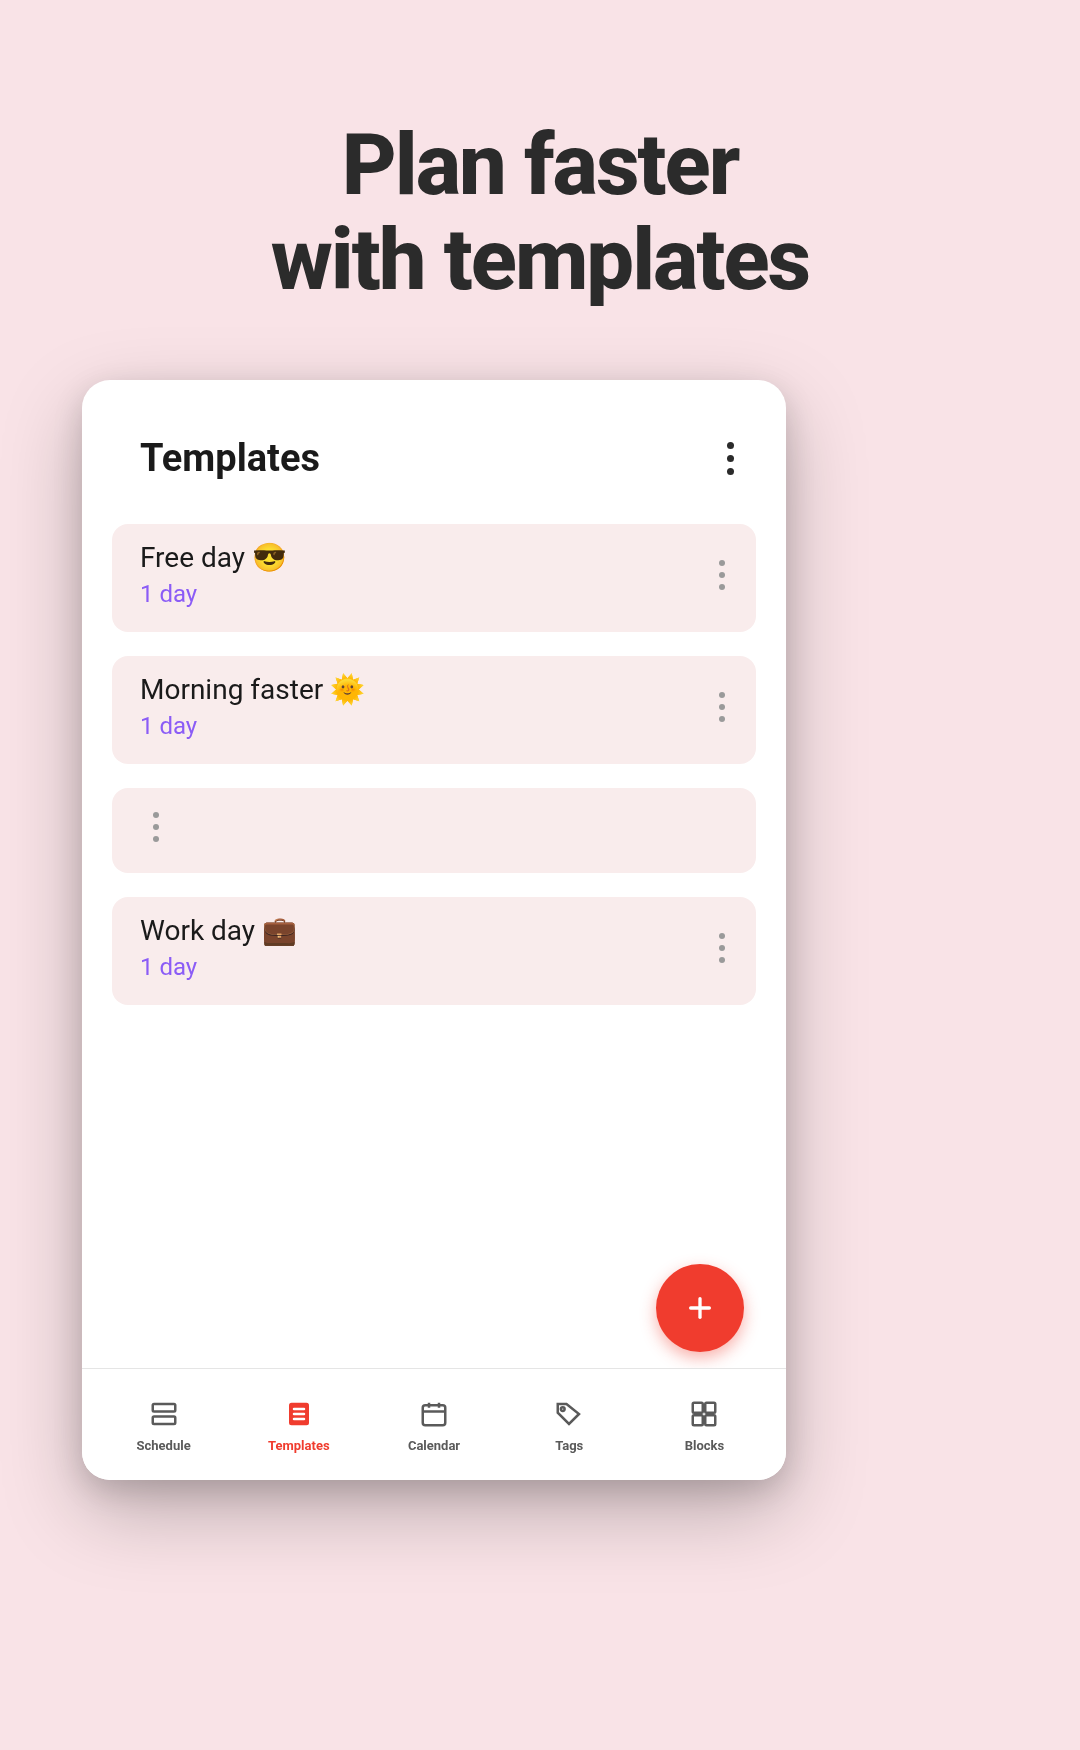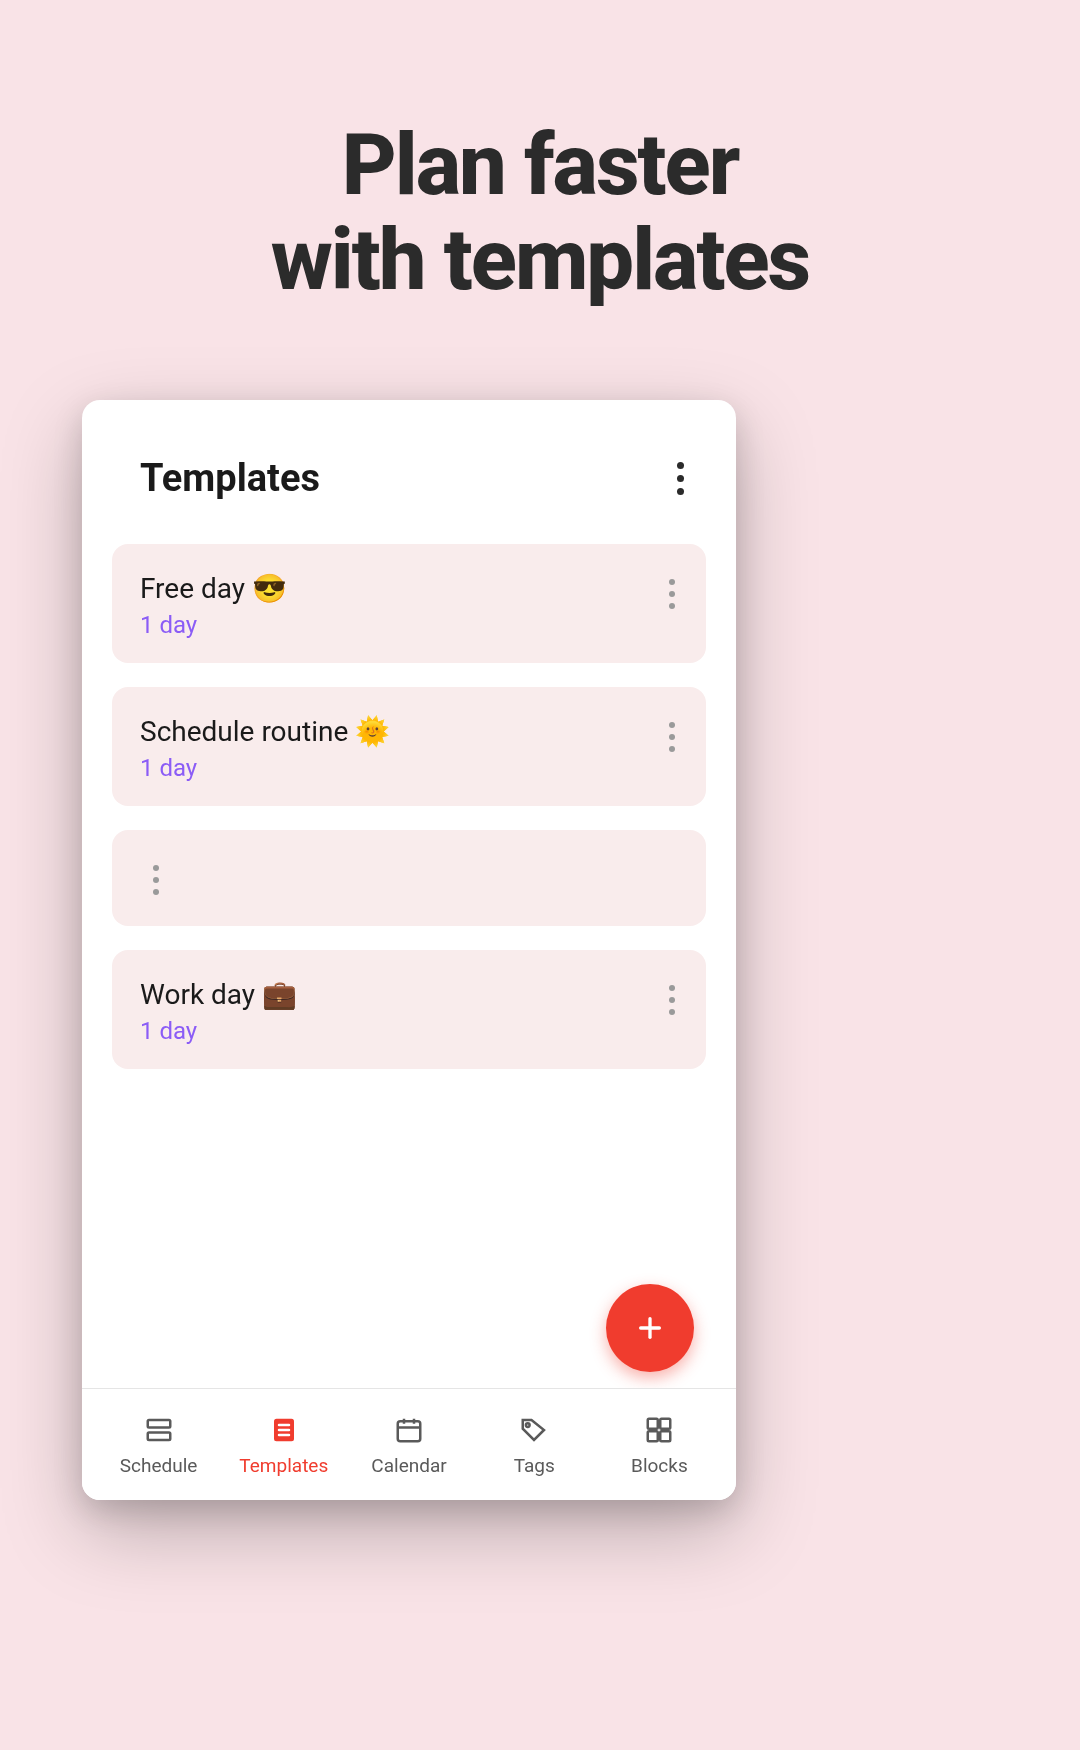"Templates" .phone-frame { border-radius: 18px -> 28px; top: 400px -> 380px; width: 654px -> 704px }
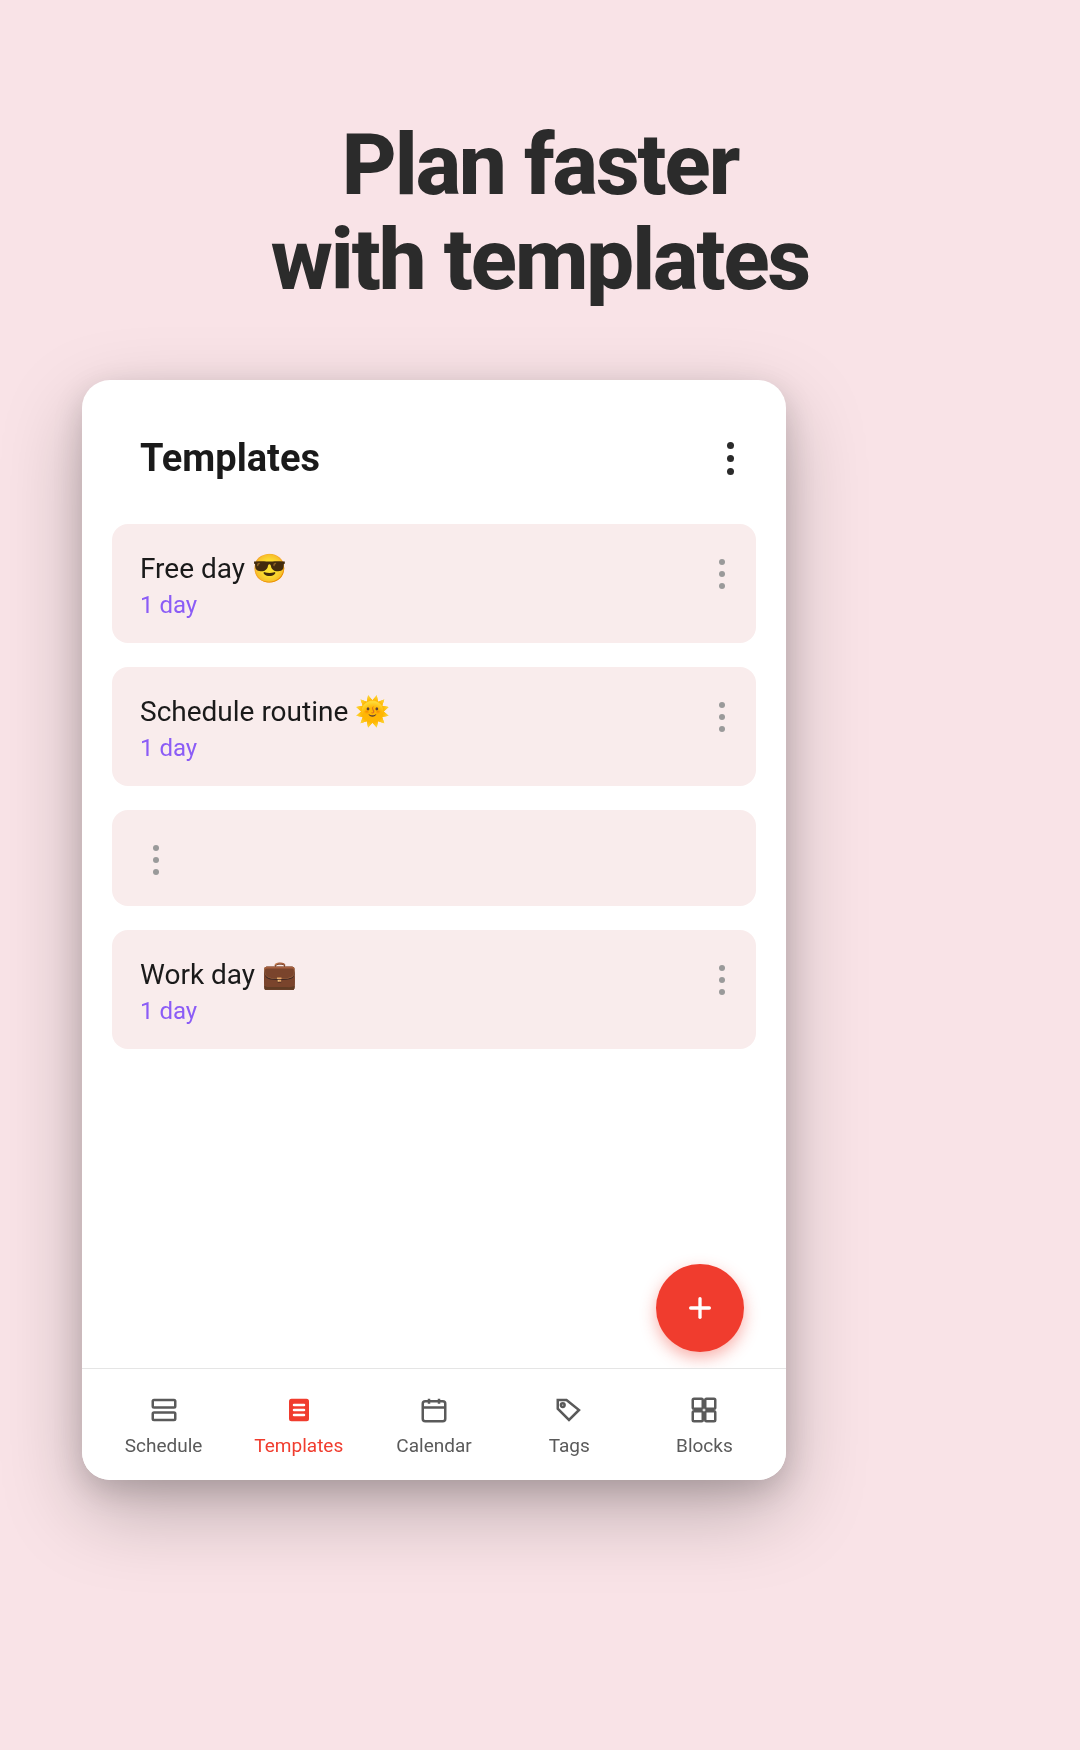"Free day 😎" .card { align-items: flex-start -> center; padding: 28px 18px 24px 28px -> 17px 18px 24px 28px }
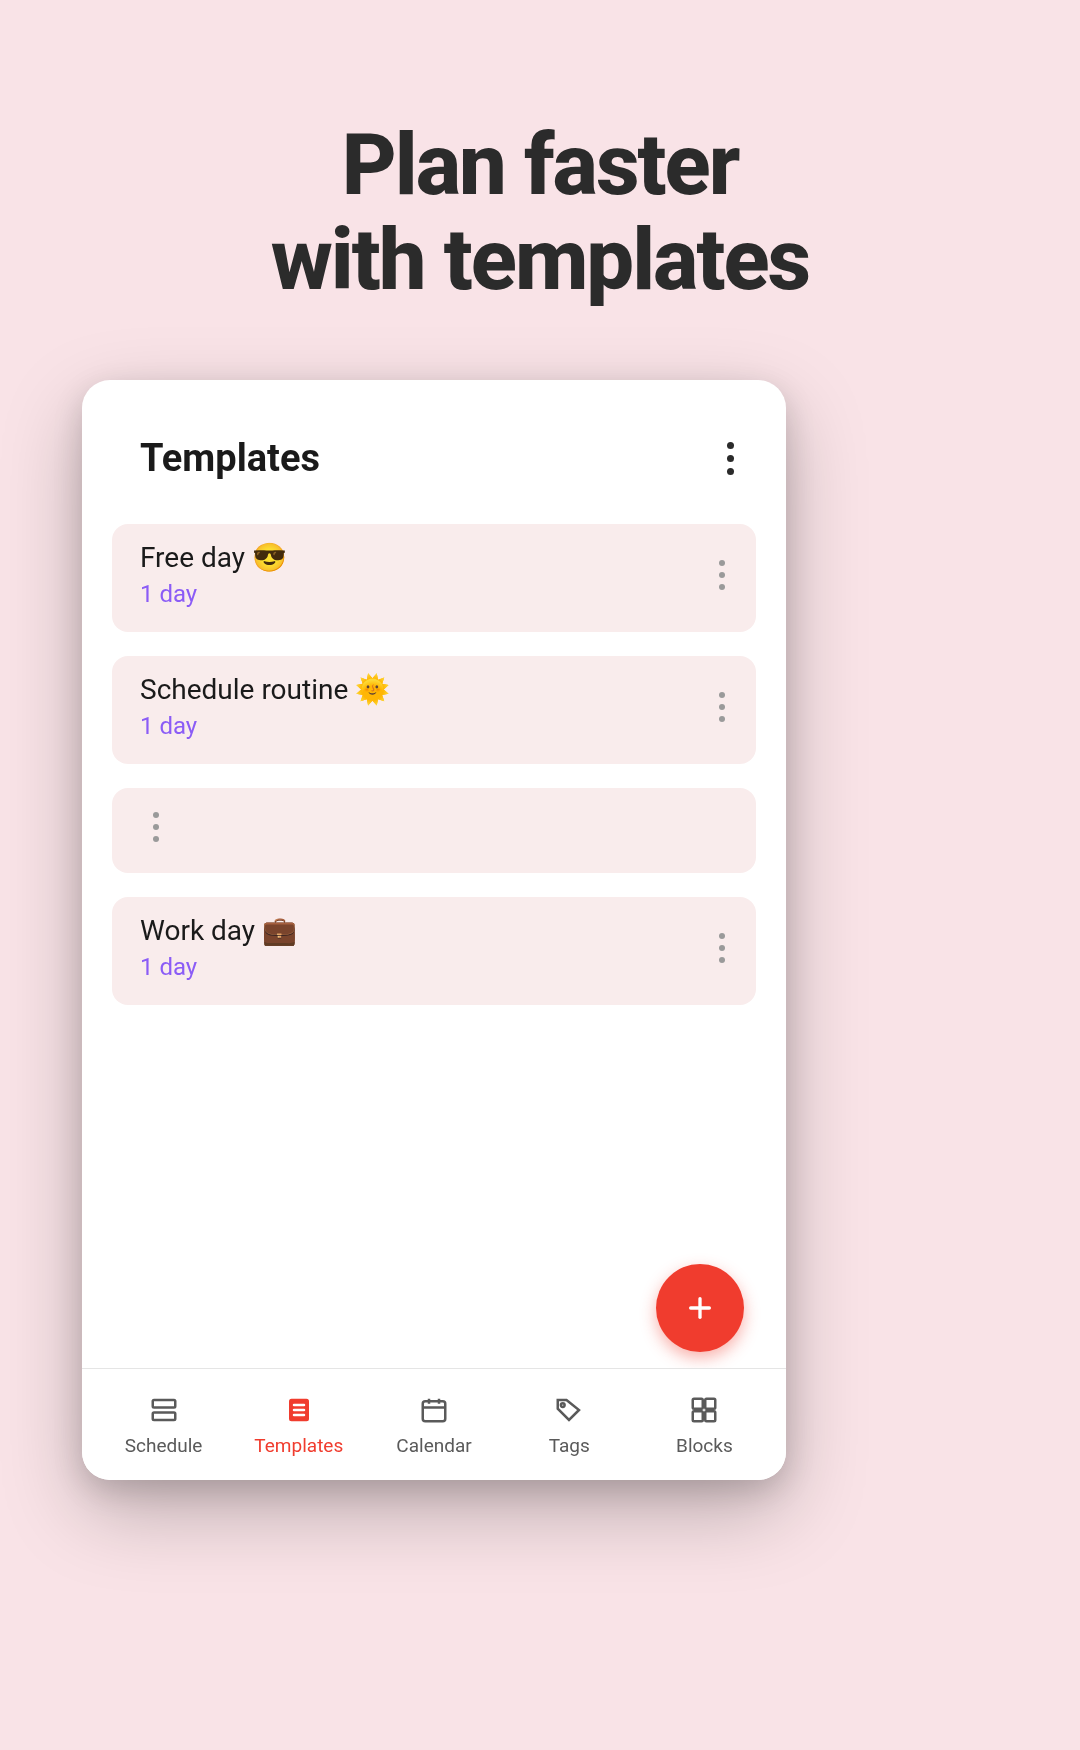"Schedule routine 🌞" div.card-title { text: Schedule routine -> Morning faster }
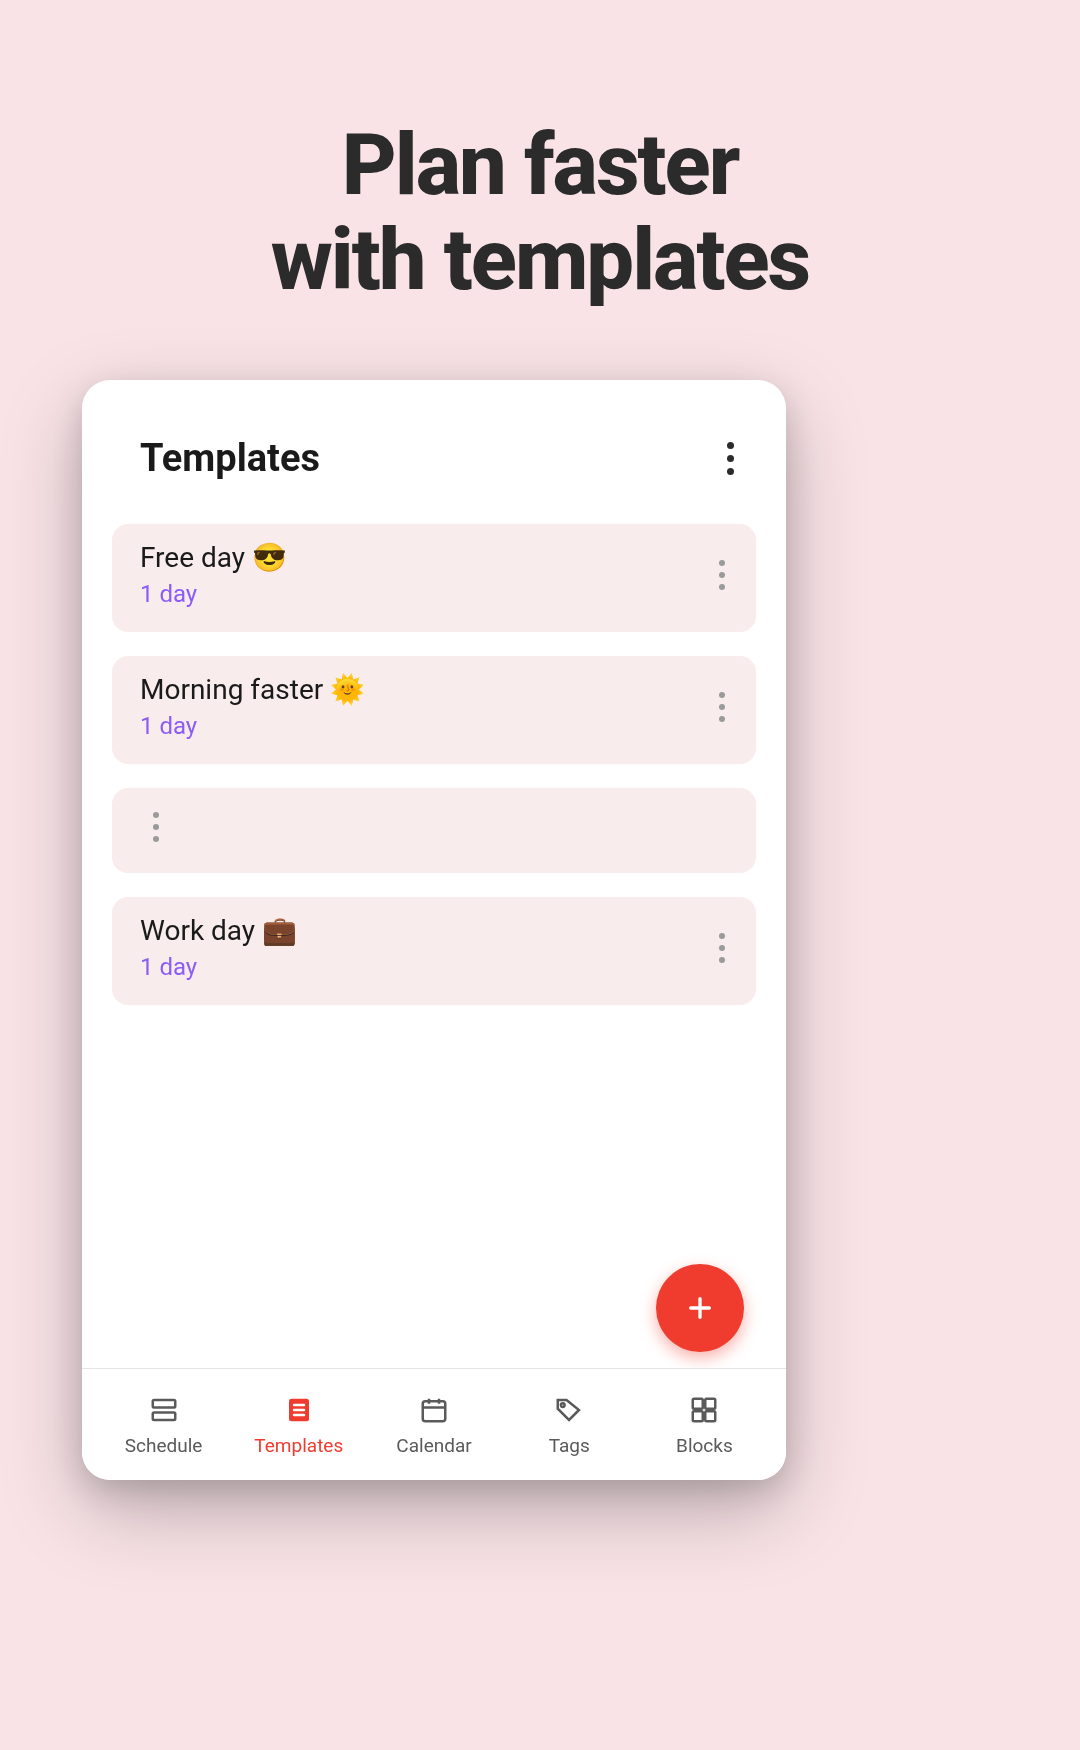"Schedule" .nav-item .nav-label { font-size: 19px -> 13px; font-weight: none -> bold }
